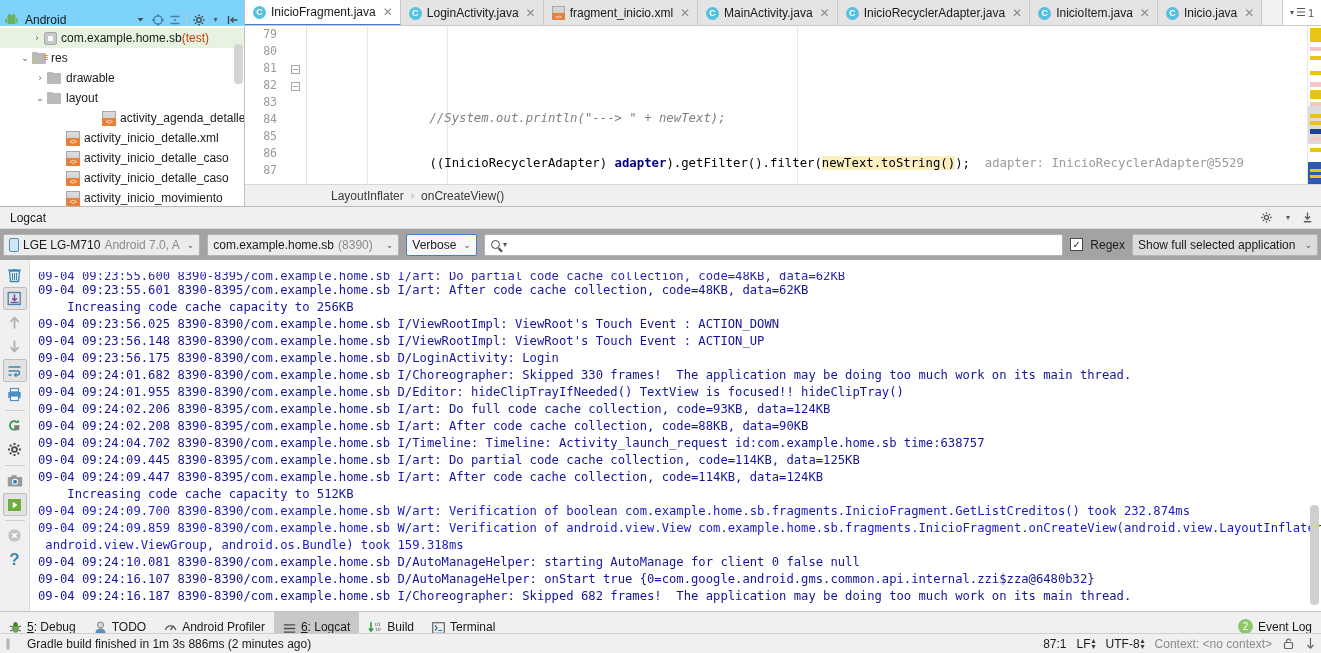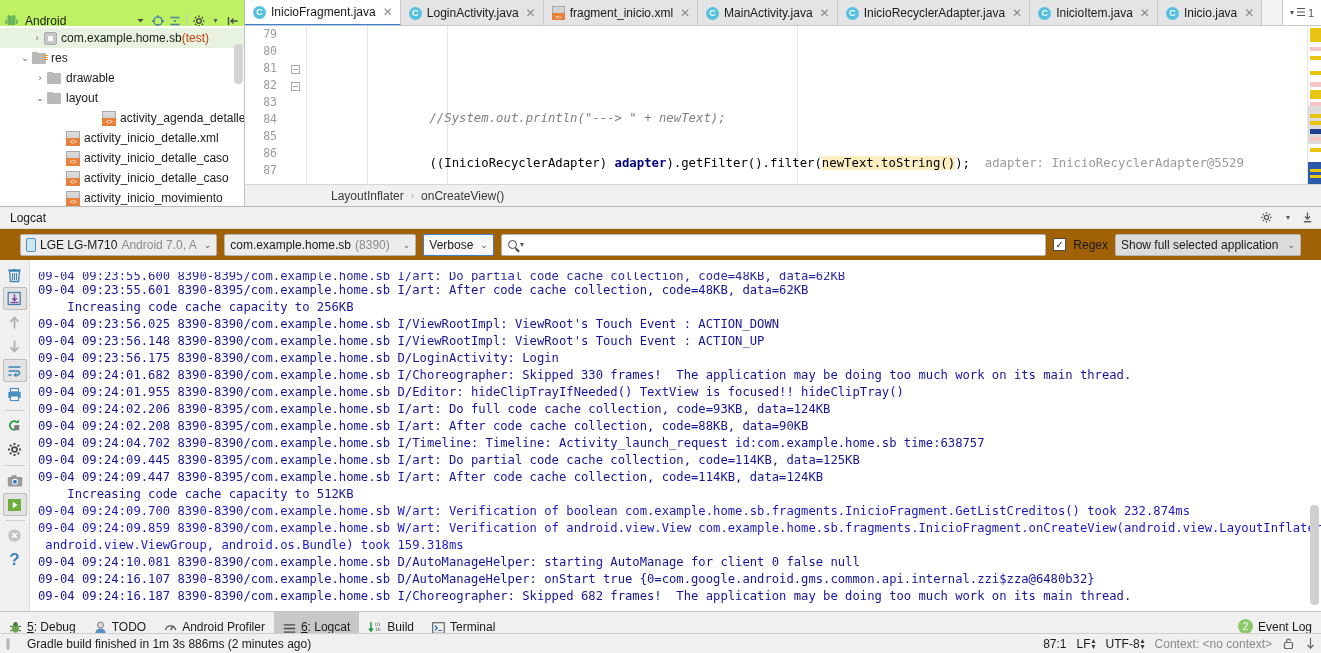"Android" .proj-header { background: #bef264 -> #7dd3fc; border-bottom: 3px solid #3b82f6 -> 5px solid #3b82f6 }
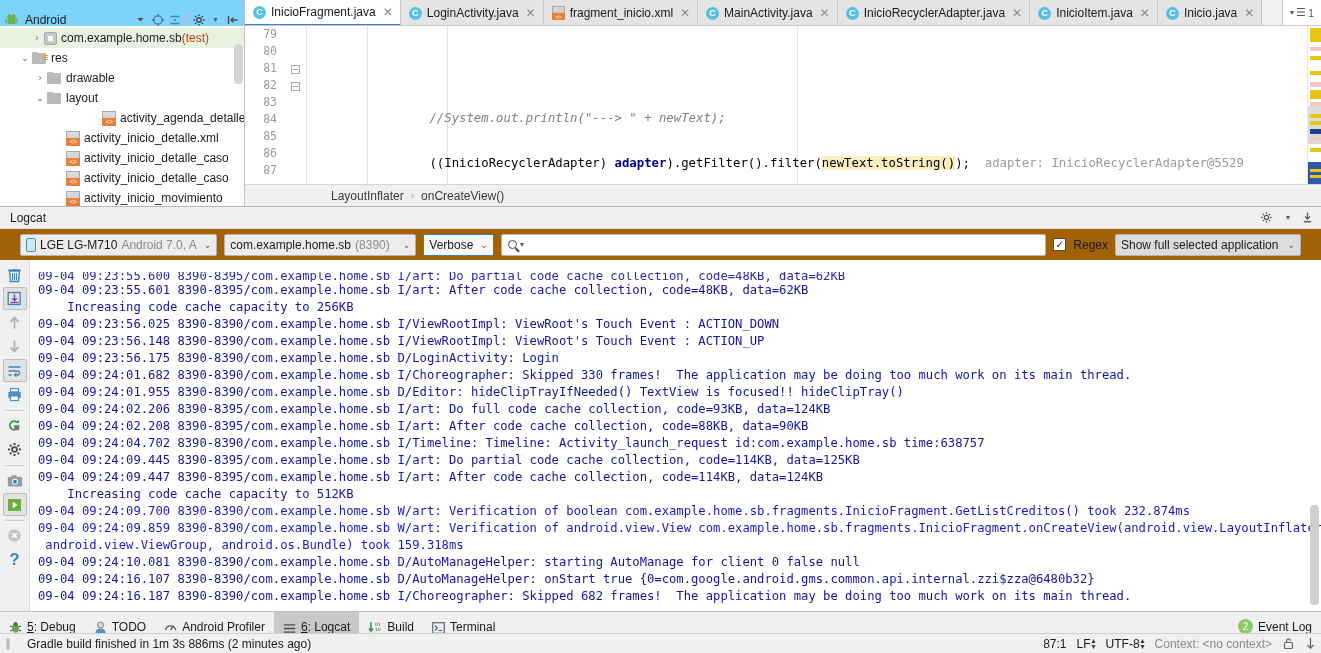"LGE LG-M710" .lc-toolbar { background: #a16207 -> #a3a3a3; padding: 0 20px -> 0 3px }
